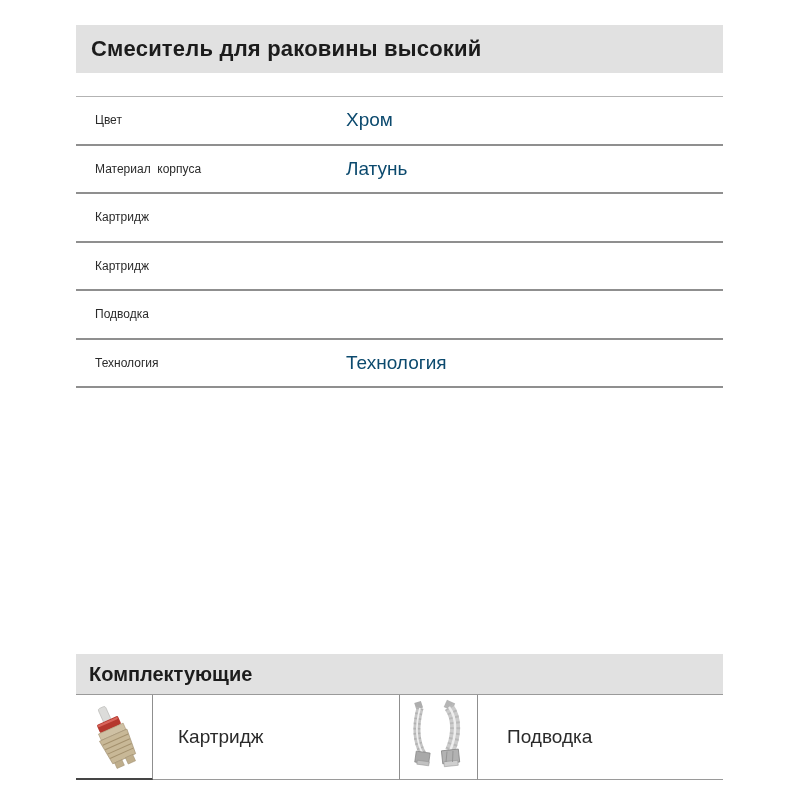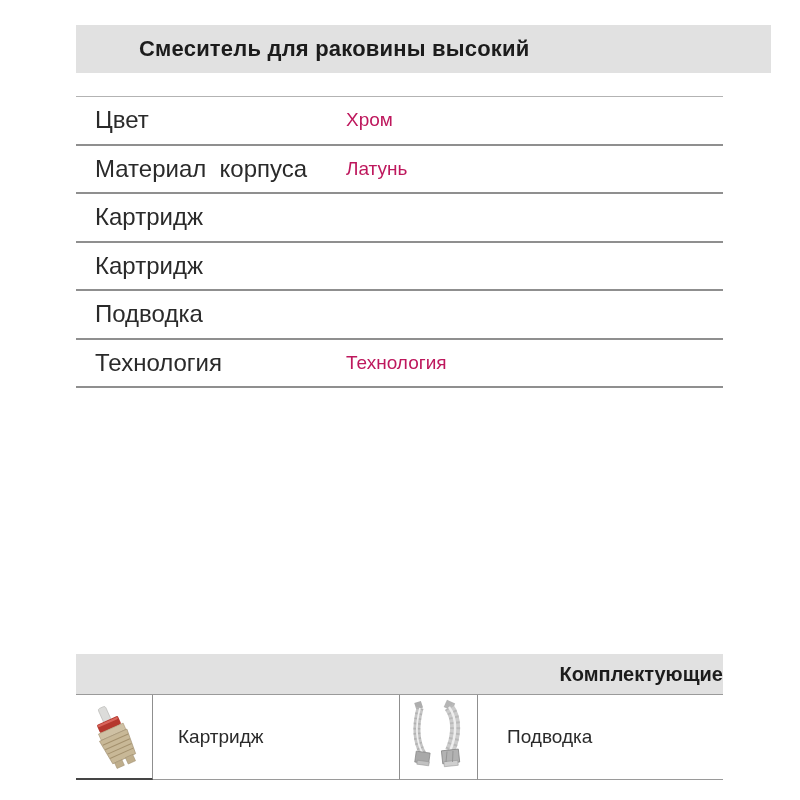"Смеситель для раковины высокий" .title-bar { padding-left: 48px -> none }
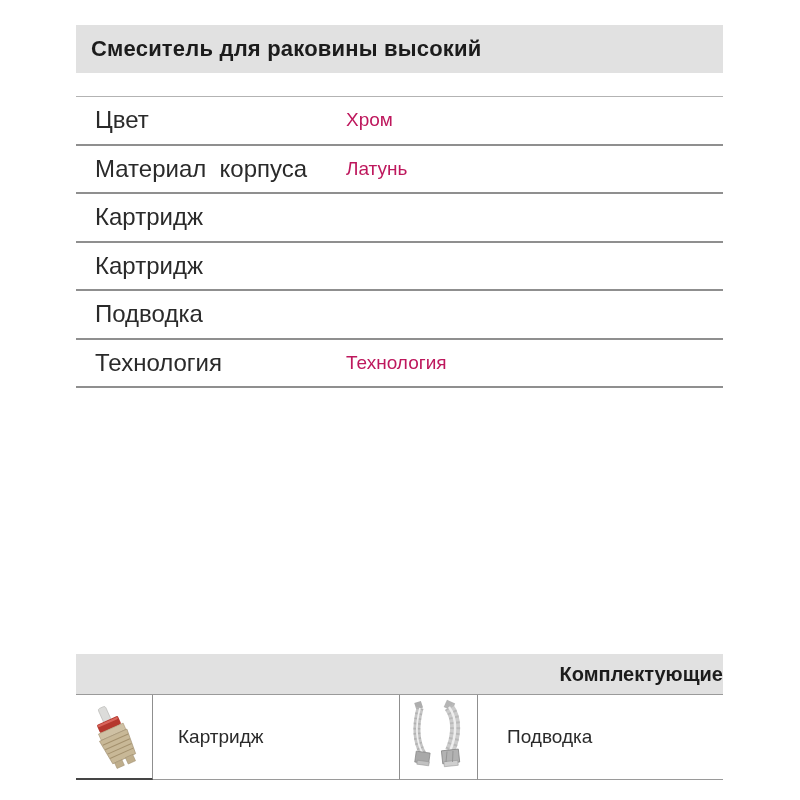"Цвет" .spec-row .lbl { font-size: 24px -> 12px }
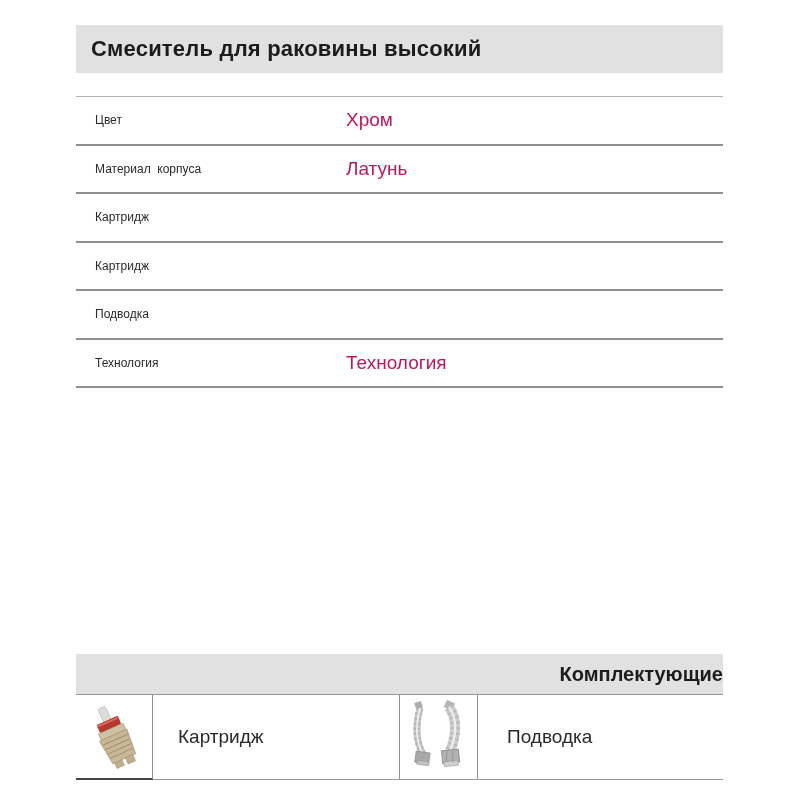"Хром" .spec-row .val { color: #be185d -> #0c4a6e }
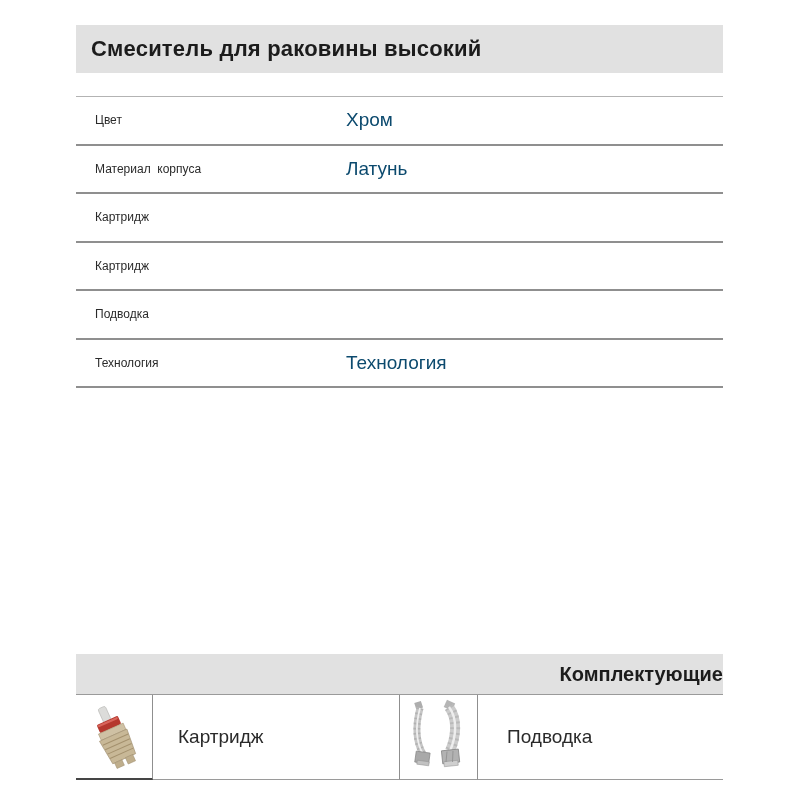"Комплектующие" .acc-bar { justify-content: flex-end -> none }
